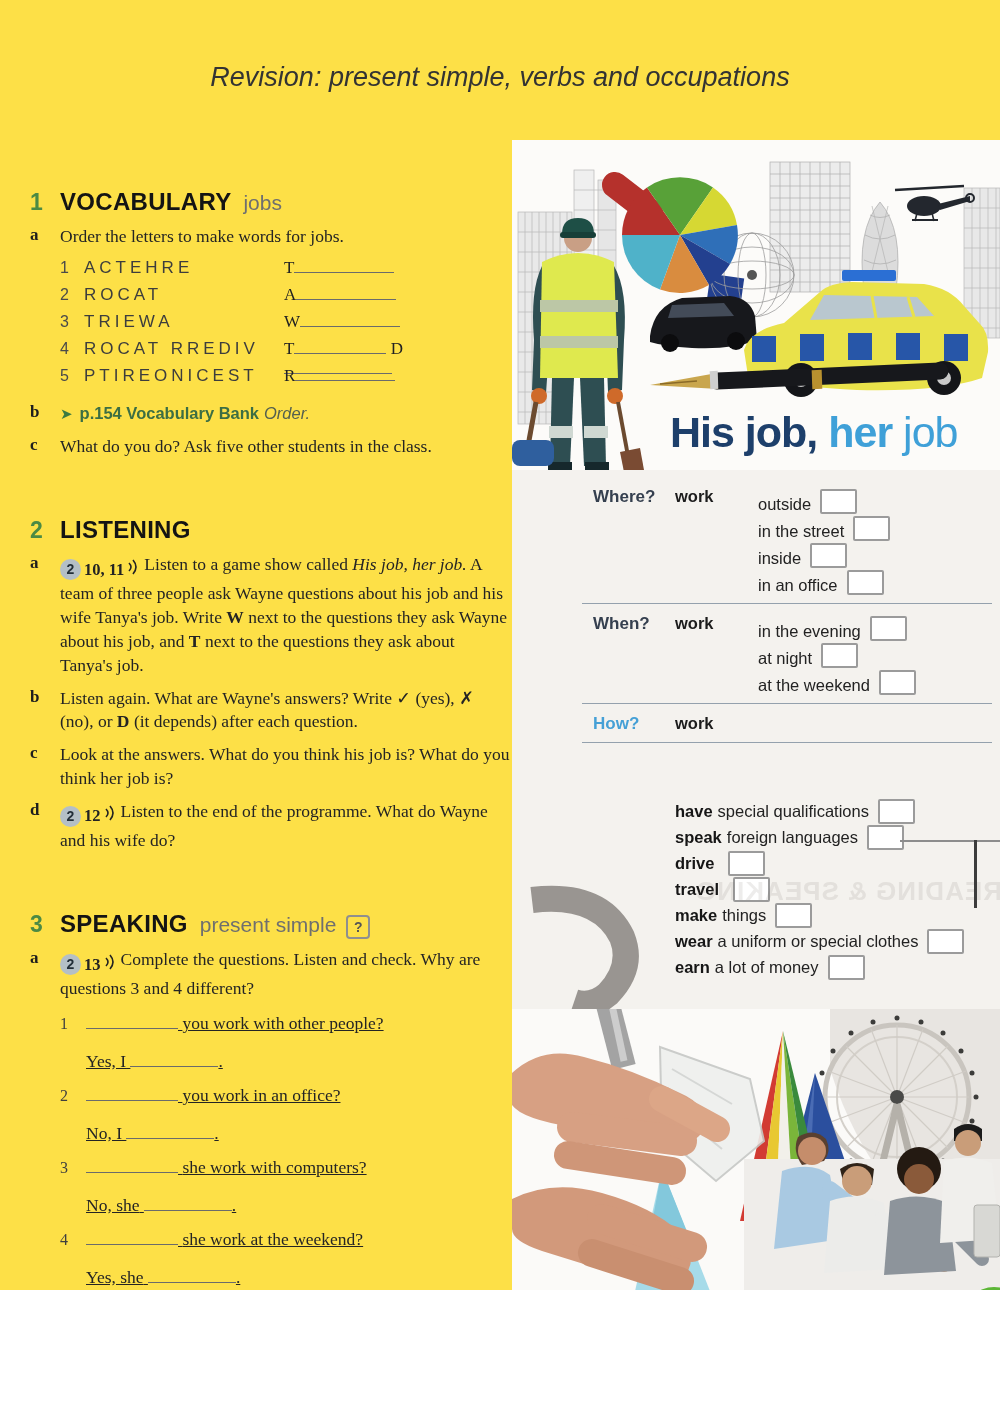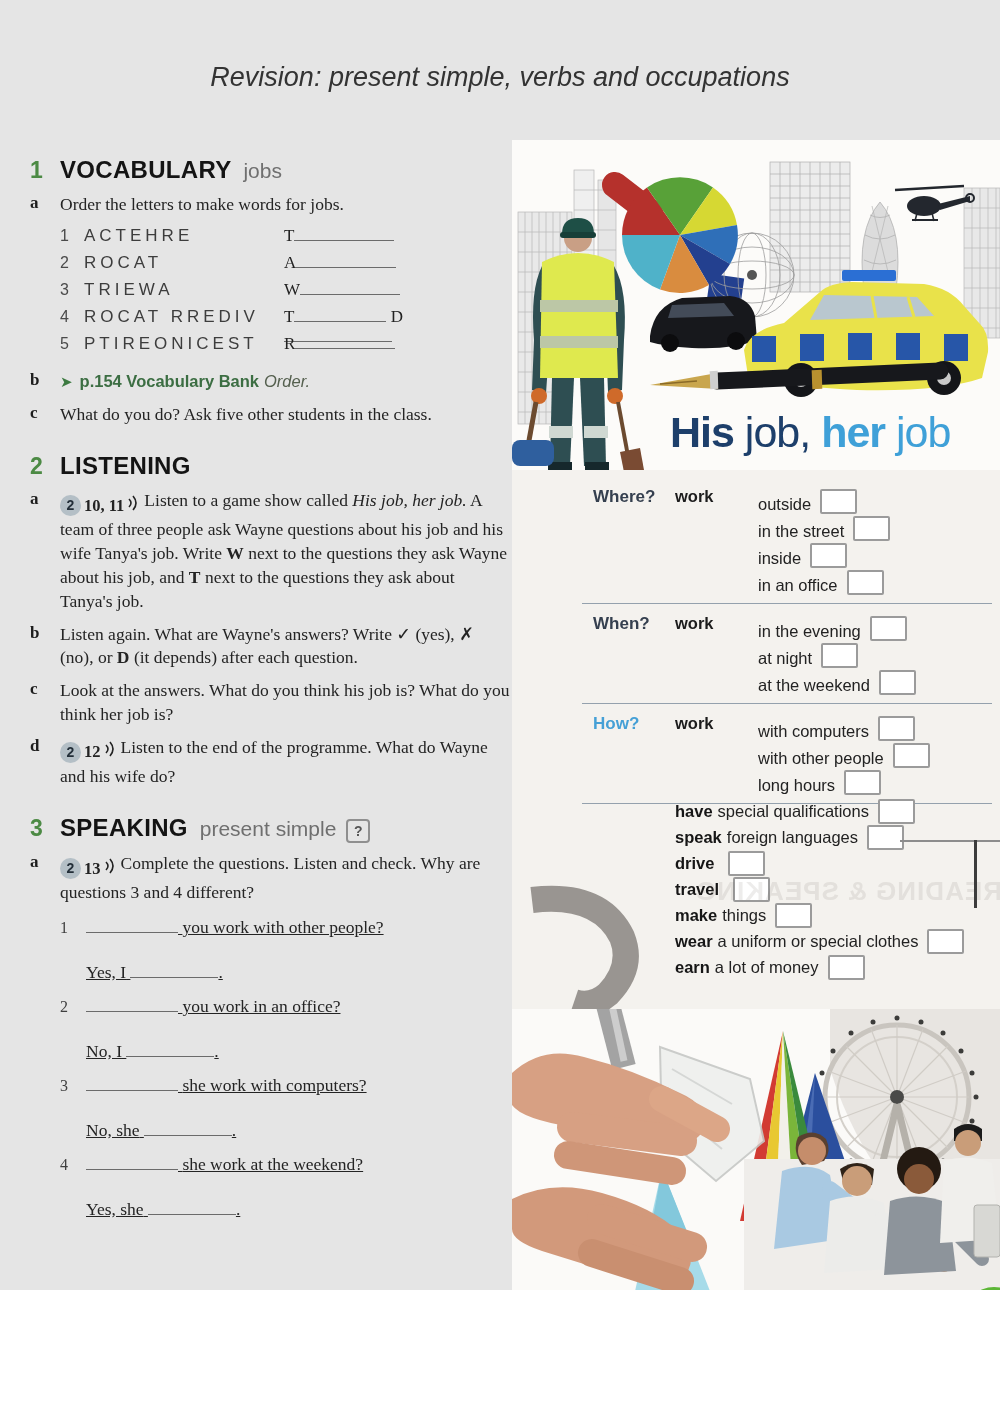"Revision: present simple, verbs and" .page { background: #e5e5e5 -> #fde047 }
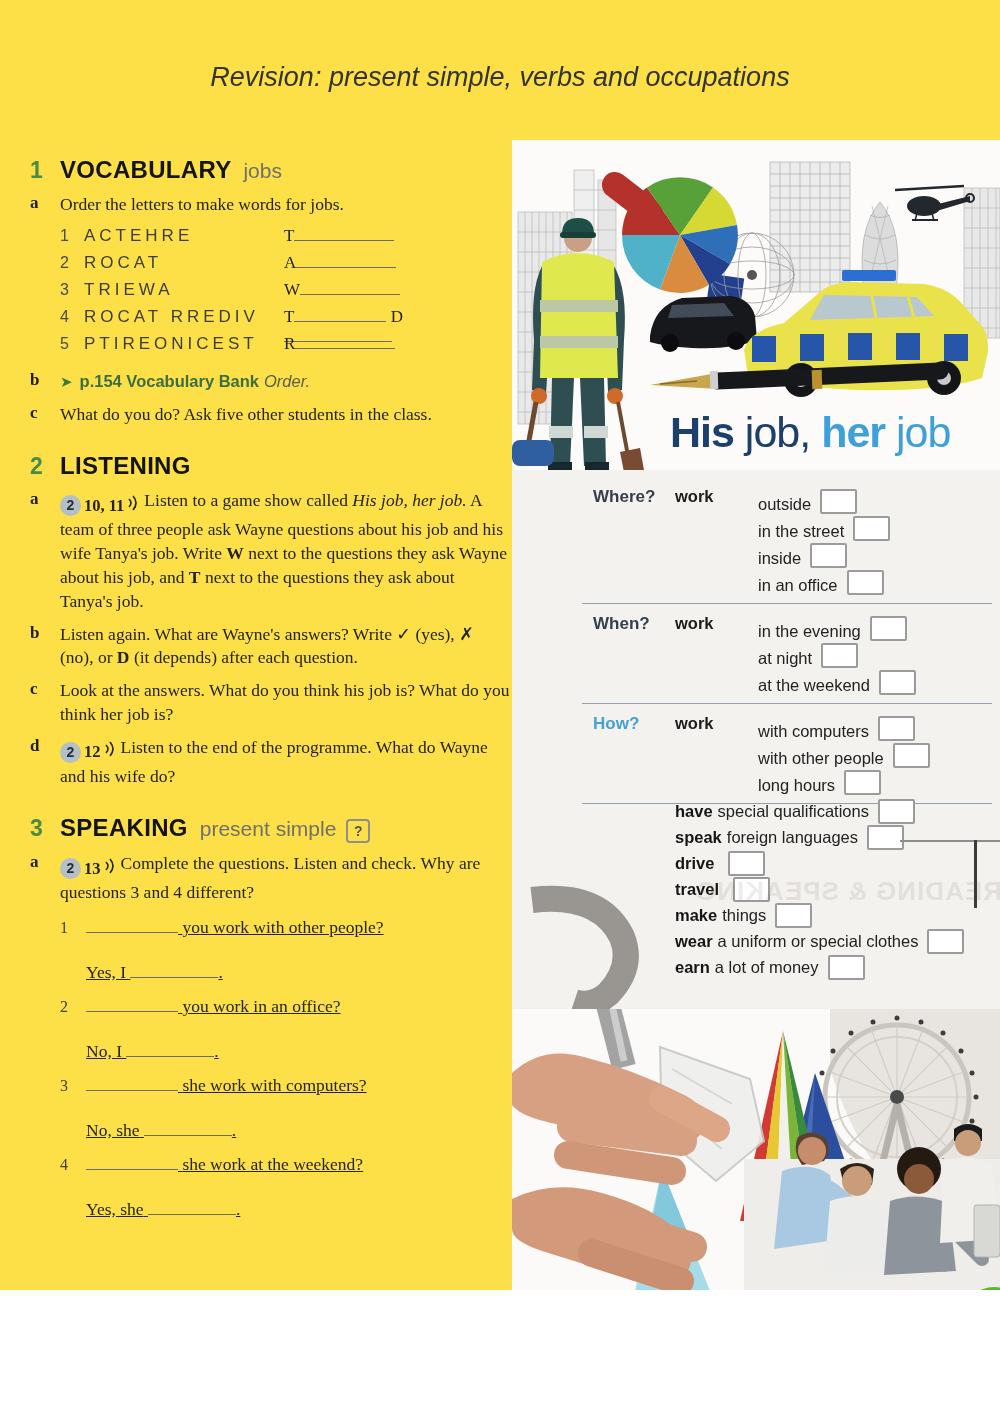"VOCABULARY" .sec-title { margin-top: none -> 32px }
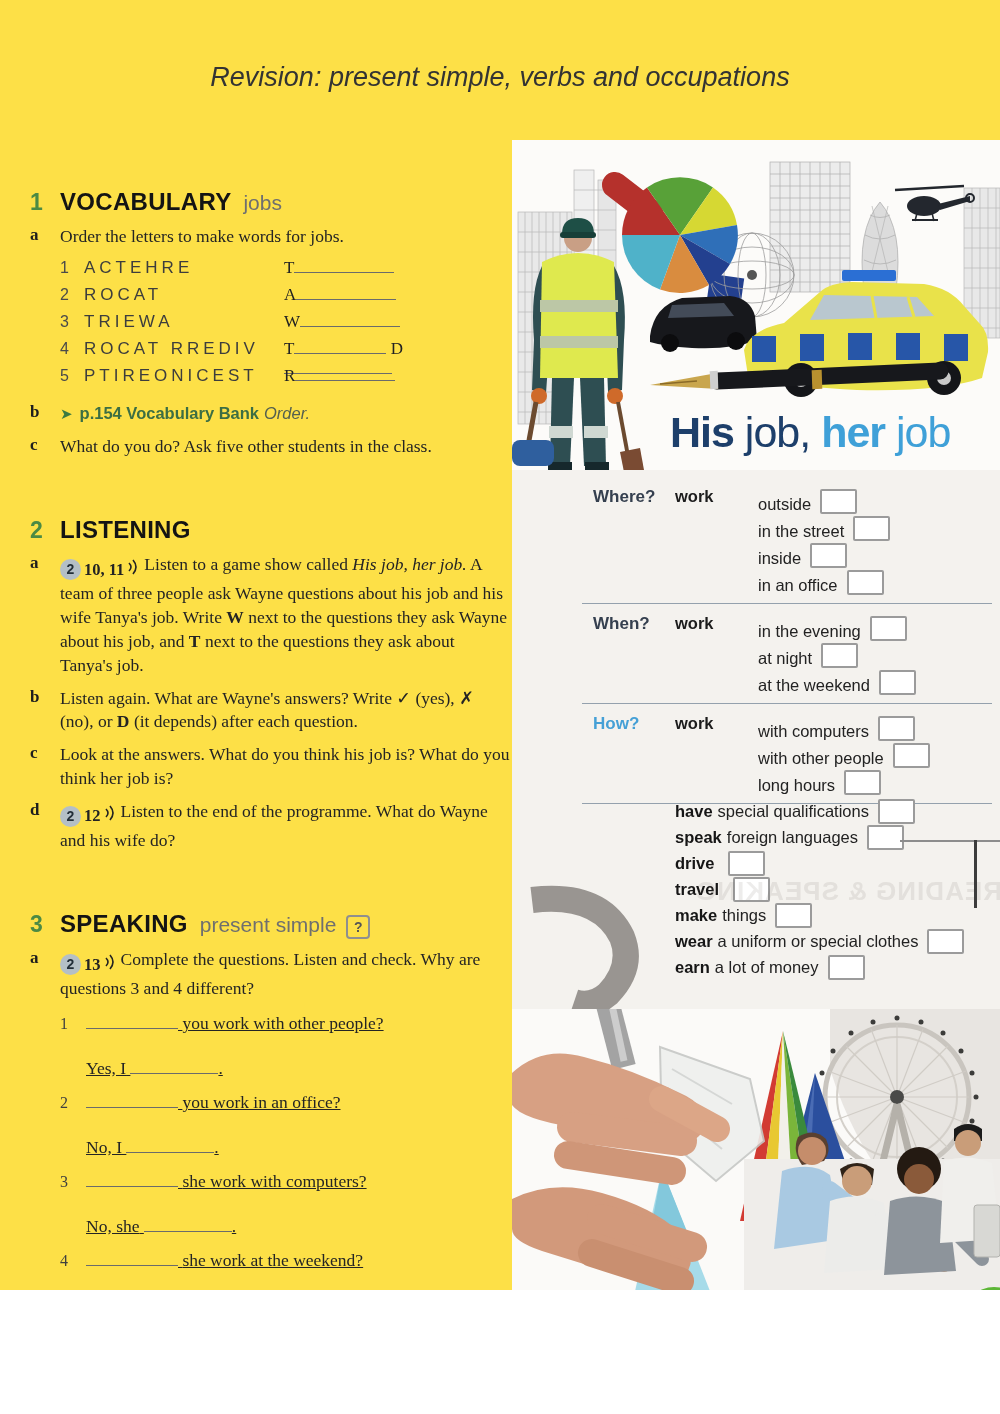"job," .hj-navy { font-weight: 400 -> 700 }
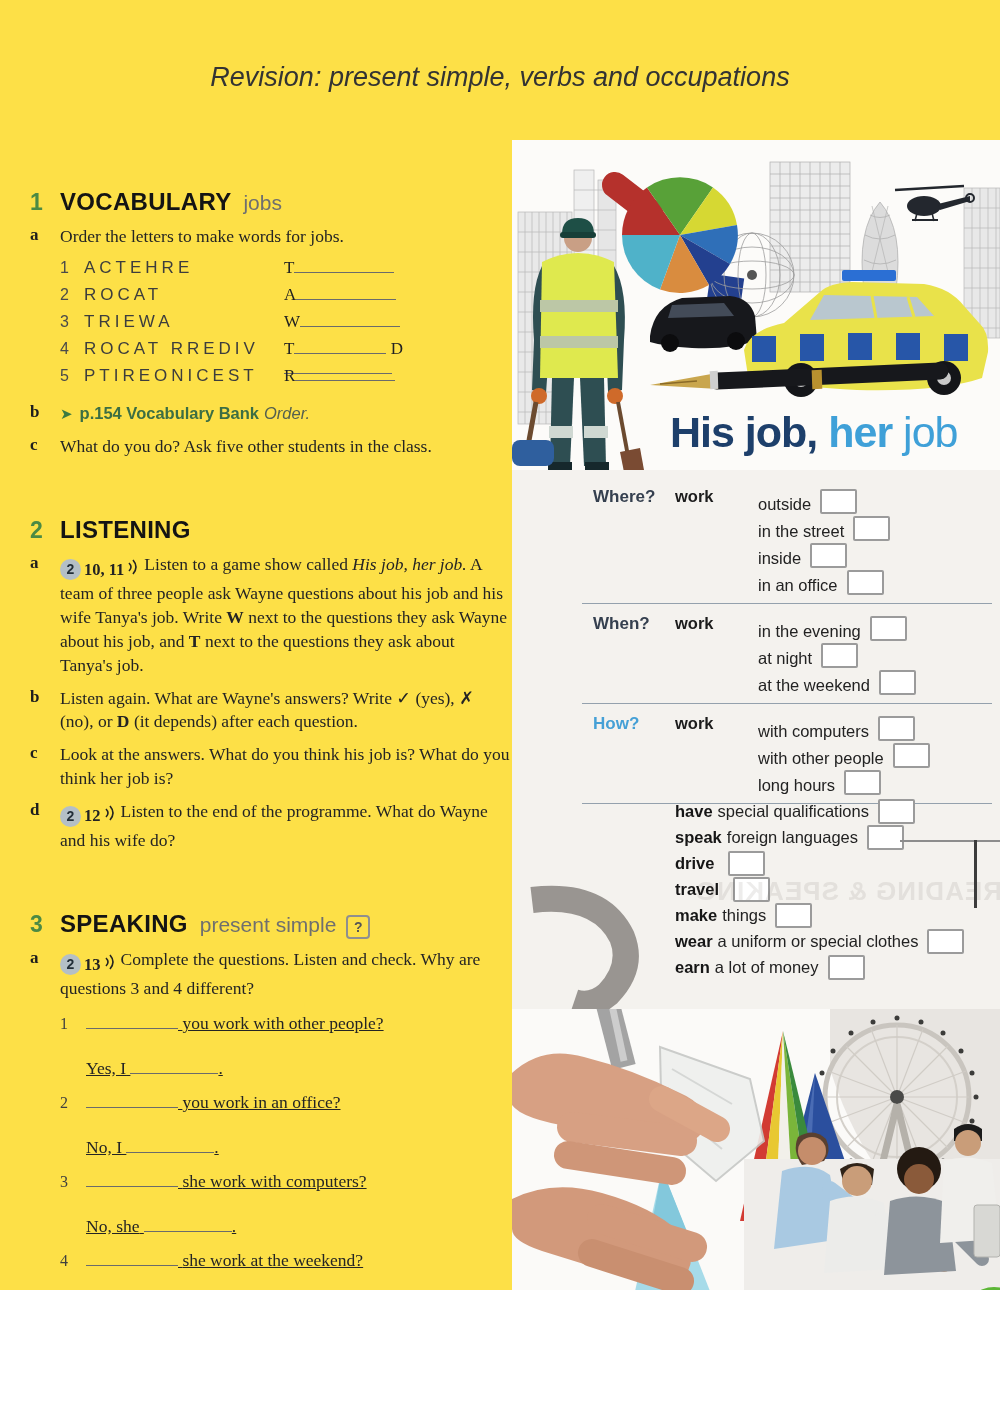"with computers" span.qa-opts { html: <span> <span> <span>with computers</span> <span></span> </span> <span> <span>with other people</span> <span></span> </span> <span> <span>long hours</span> <span></span> </span> </span> -> none }
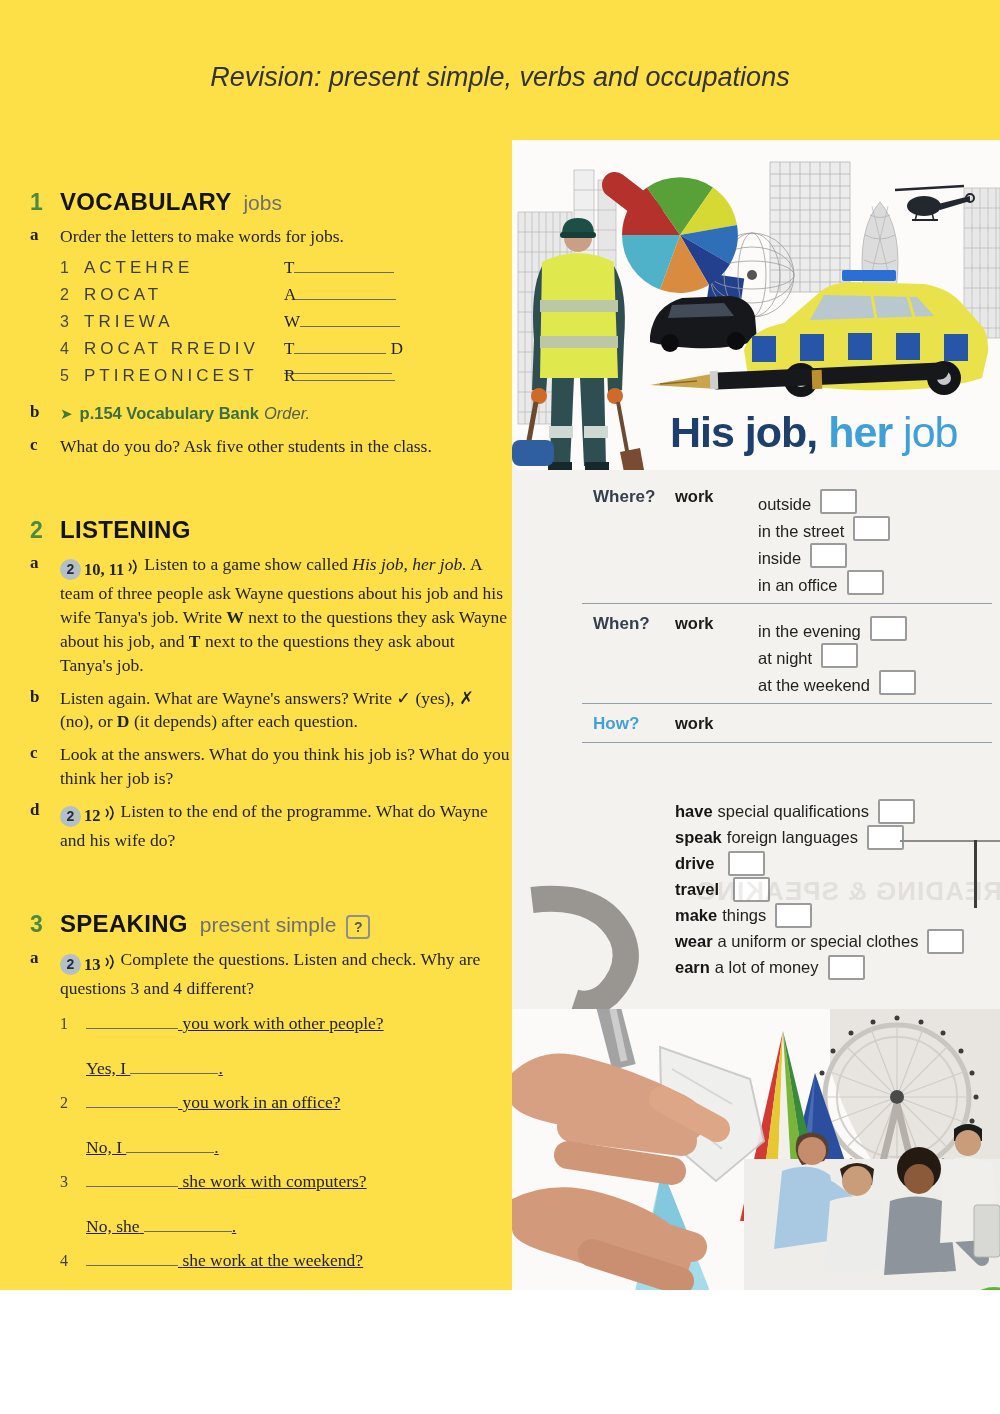"Yes, I ." .q-ans { margin-top: 24px -> 17px }
